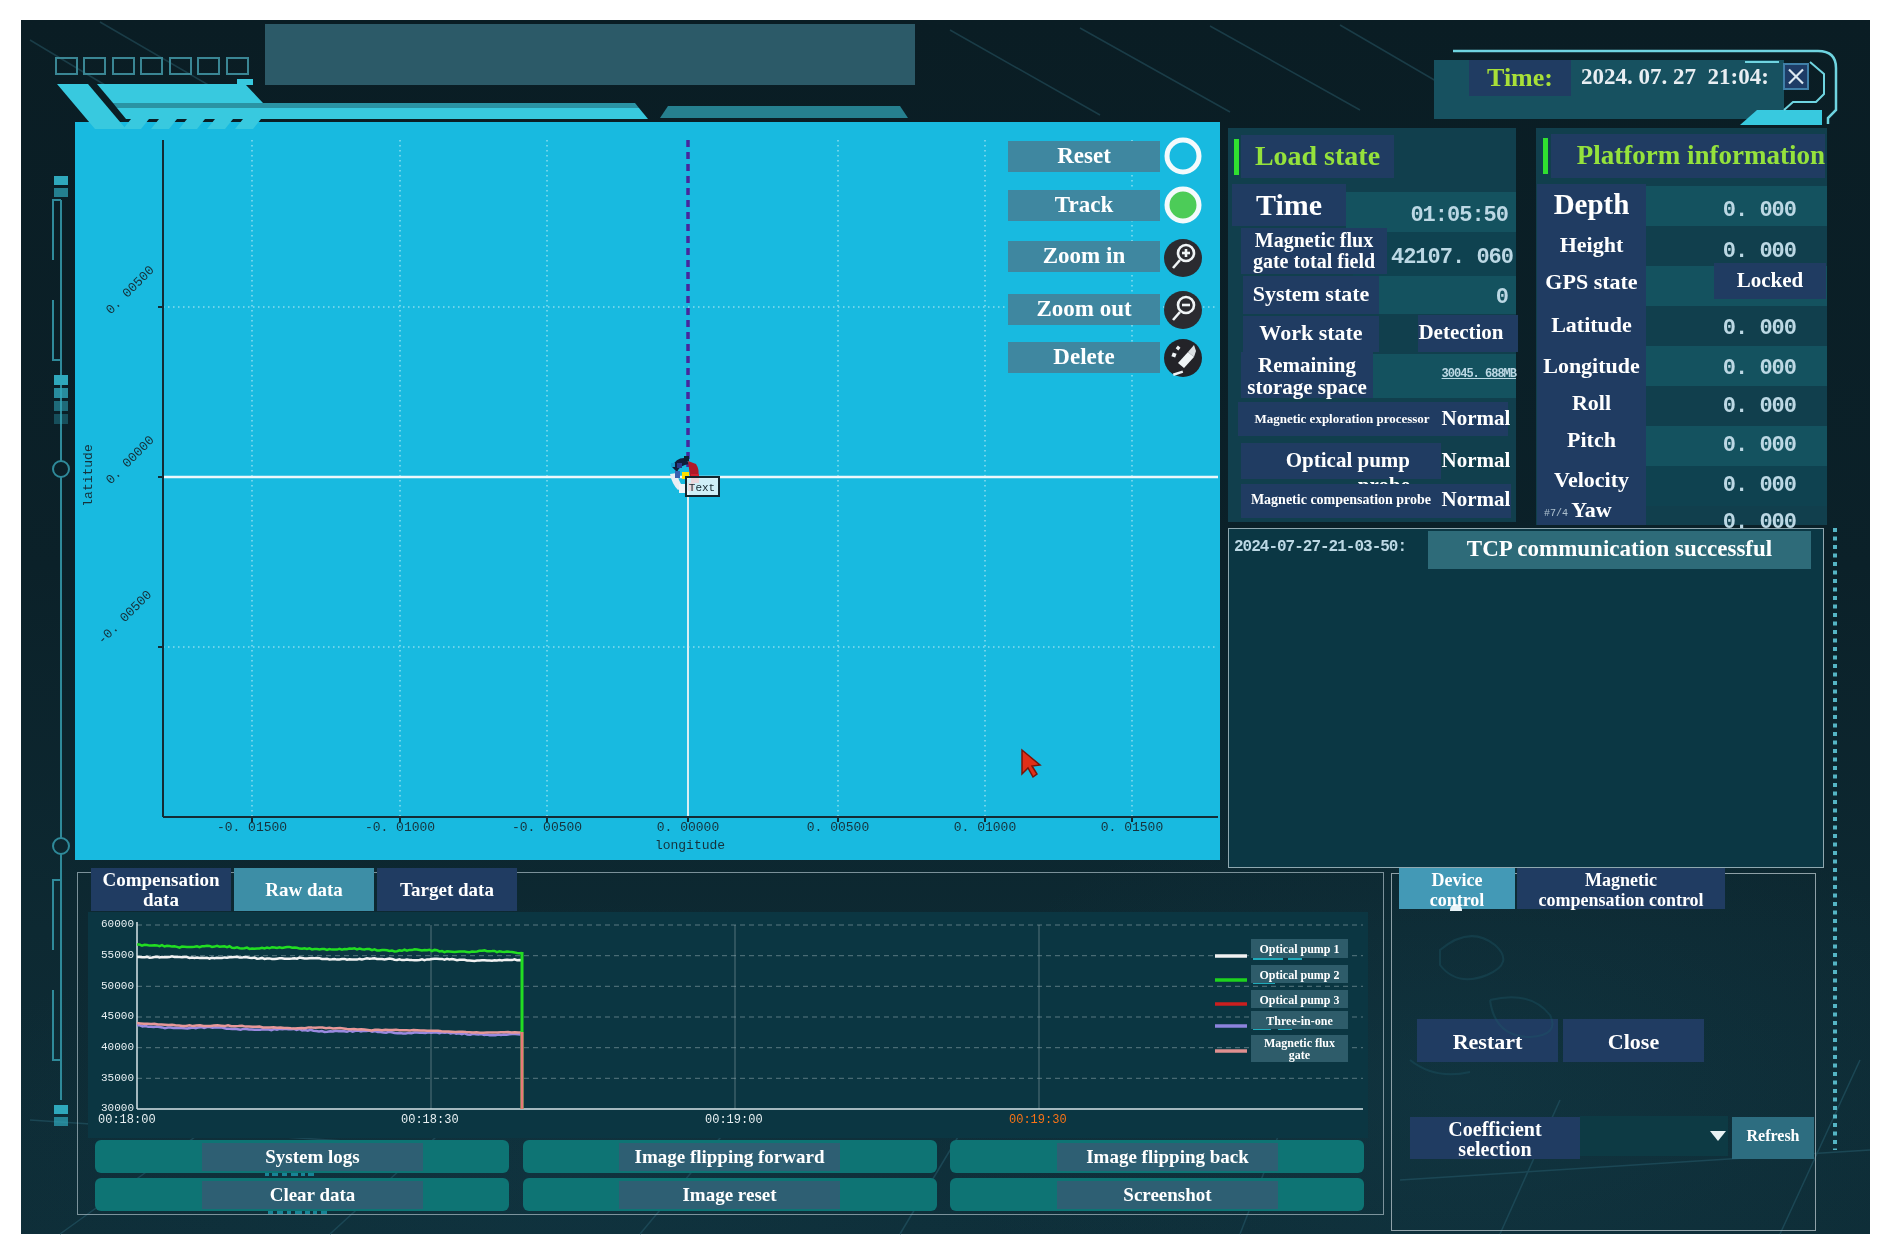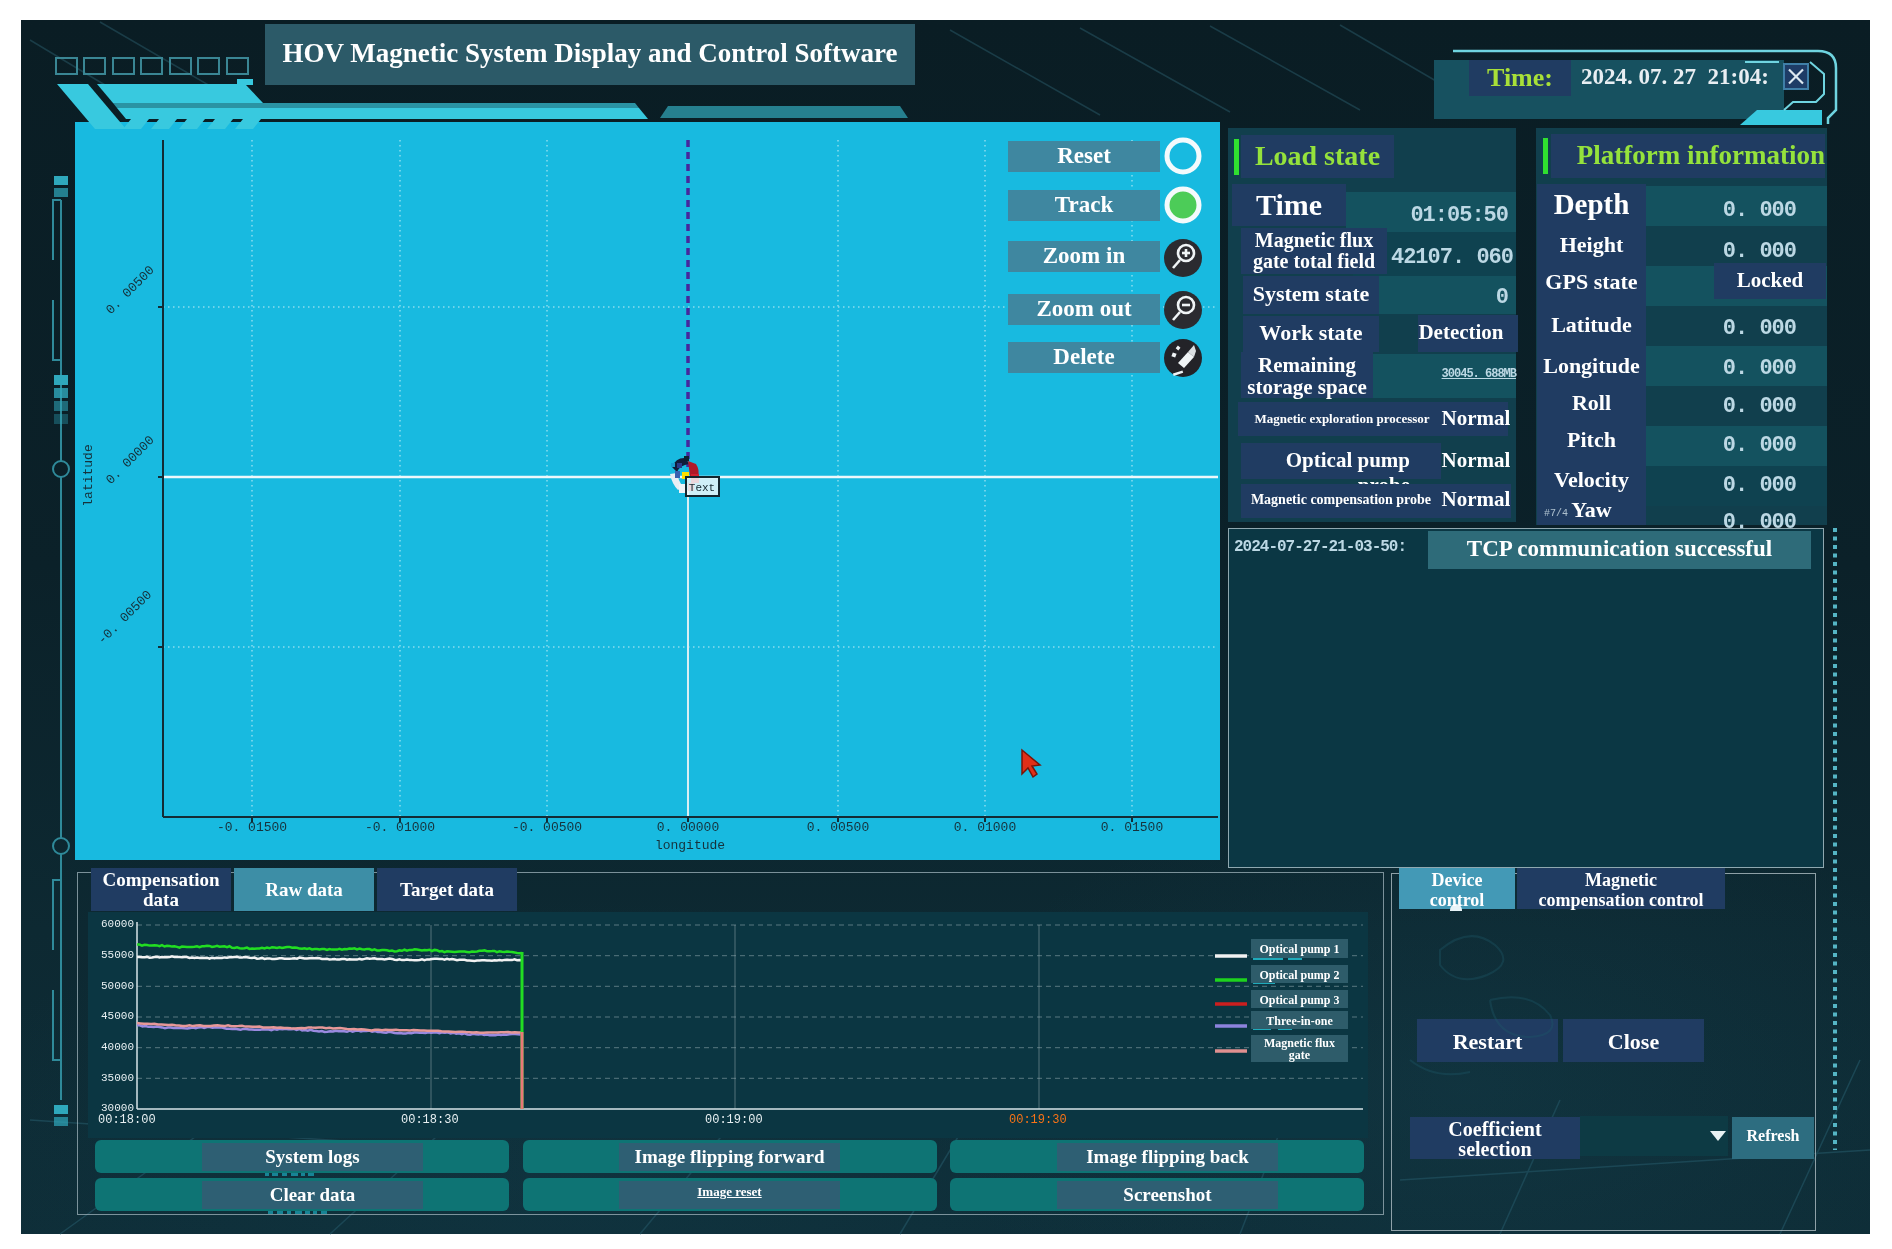"HOV Magnetic System Display and" div.abs { html: <div>HOV Magnetic System Display and Control Software</div> -> none }
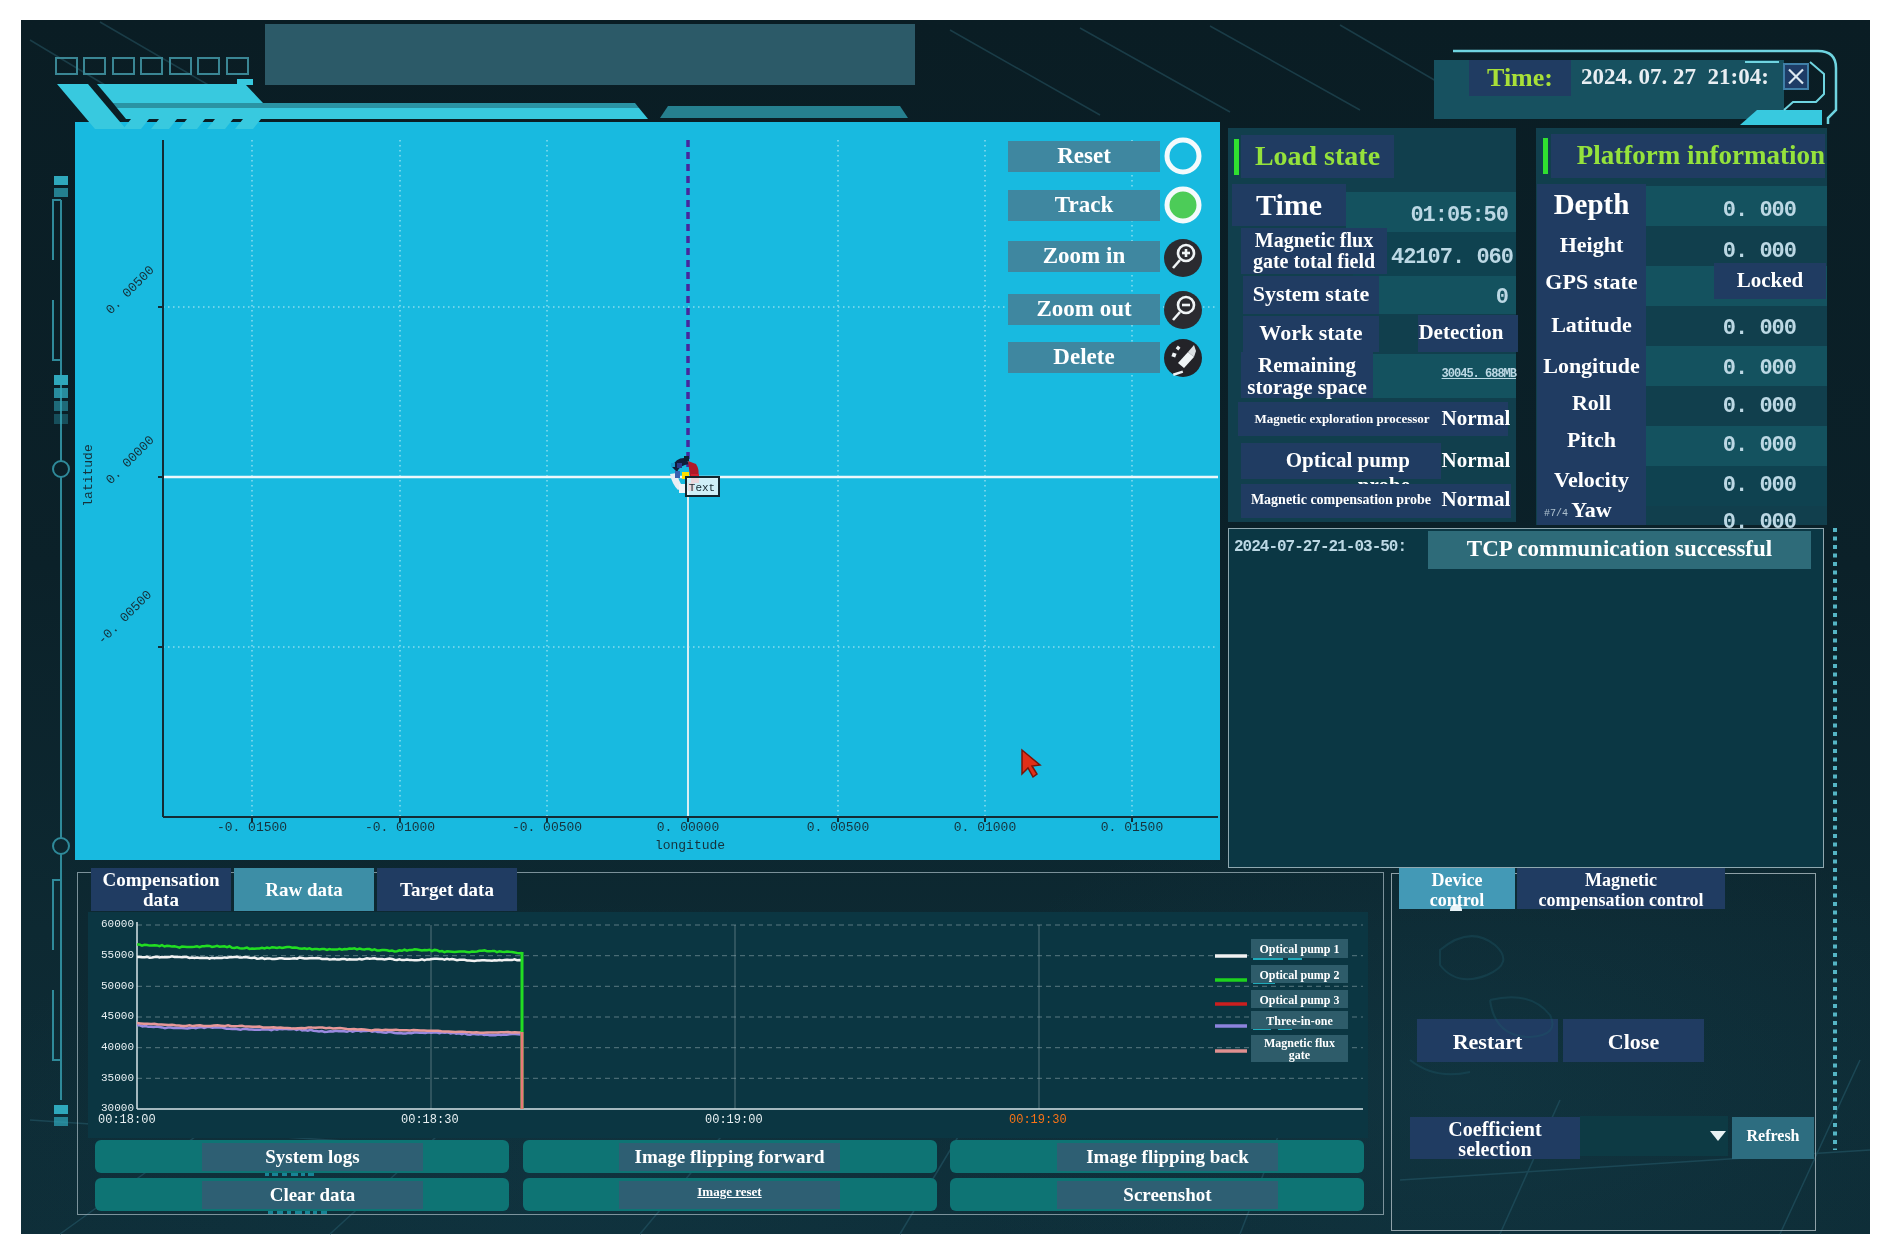"Image reset" div.abs { font-size: 13px -> 19px; text-decoration: underline -> none }
